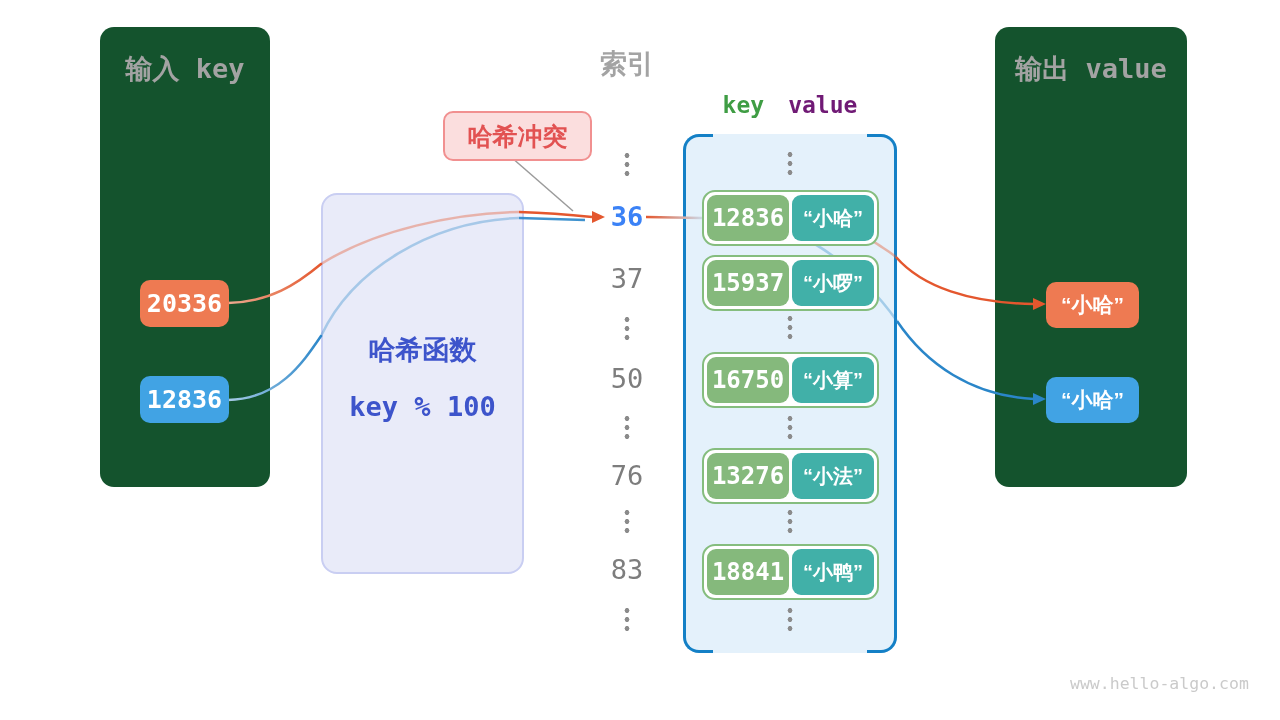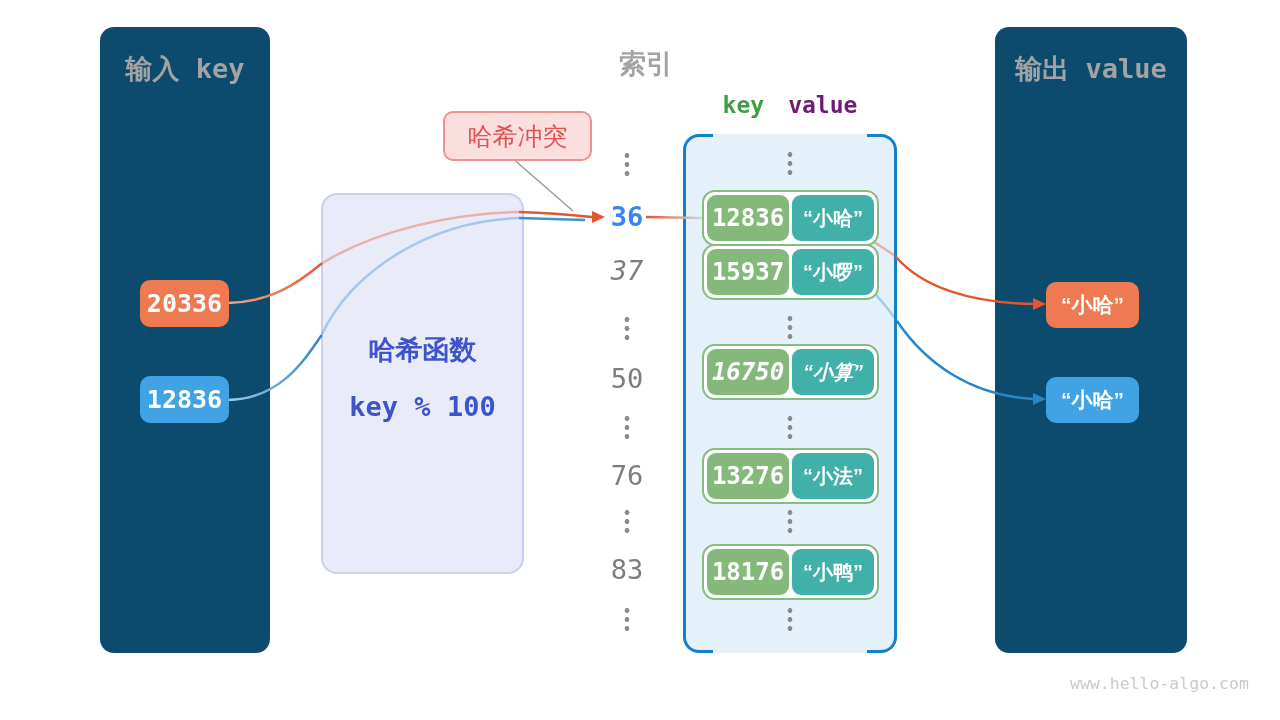"输入 key" .panel { background: #0c4a6e -> #14532d; height: 626px -> 460px }
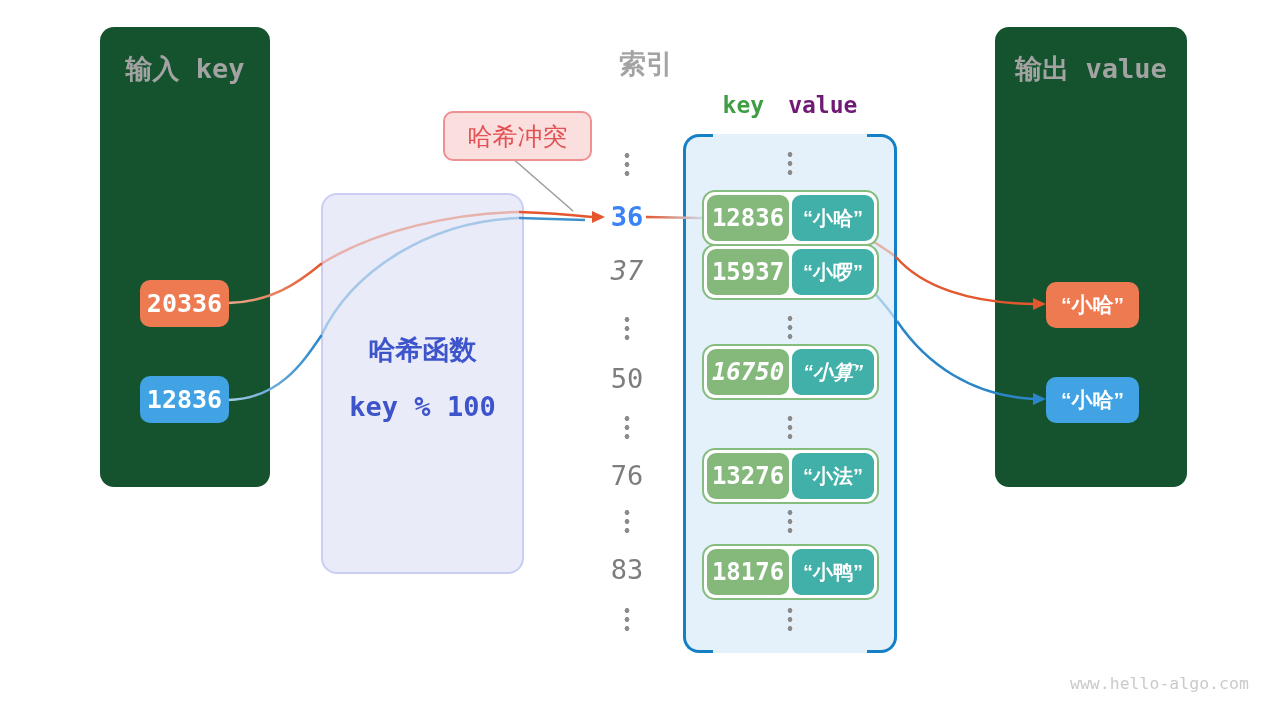"索引" div.col-title { left: 586px -> 567px }
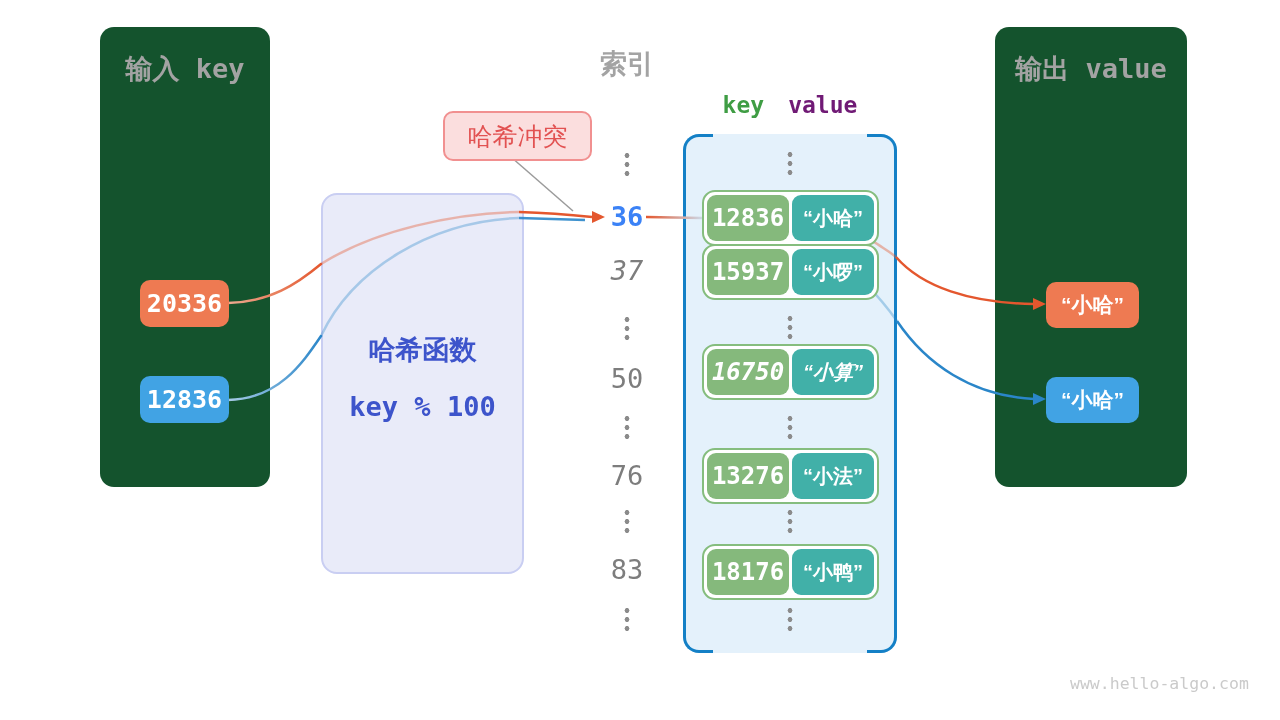"哈希冲突" .collision { font-weight: 400 -> 700 }
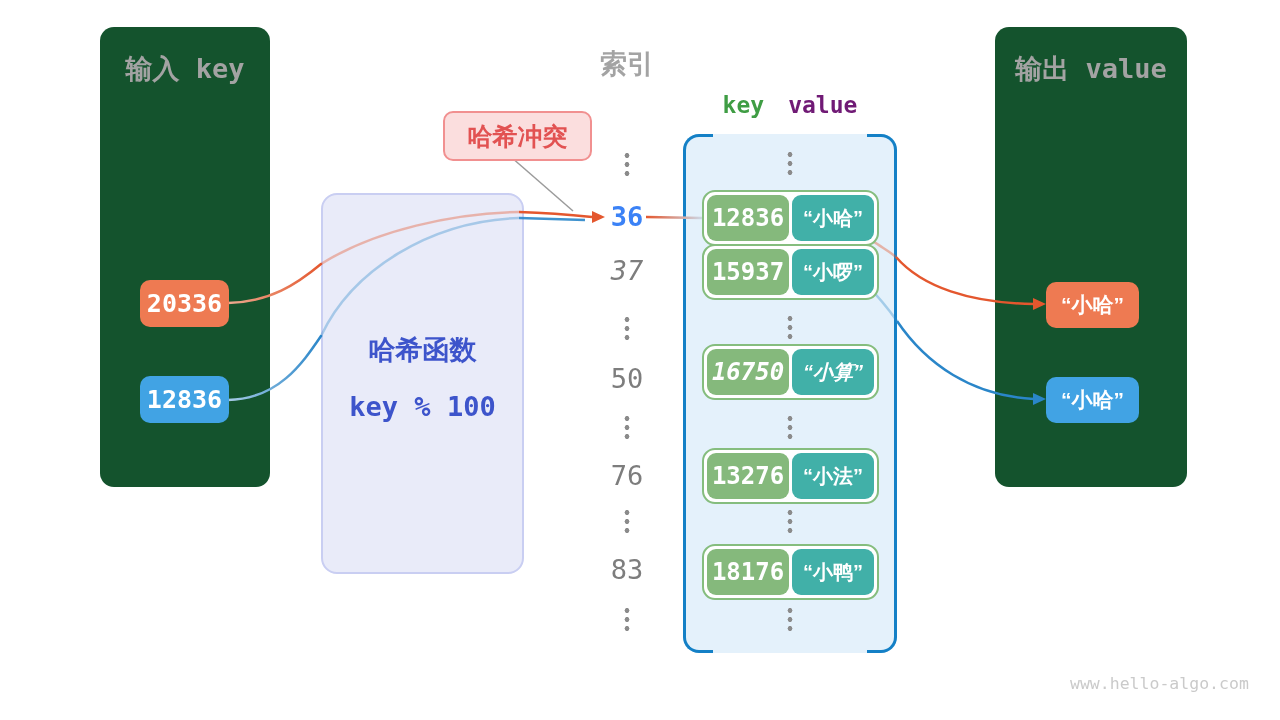"37" div.idx-num { font-style: italic -> none; top: 256px -> 264px }
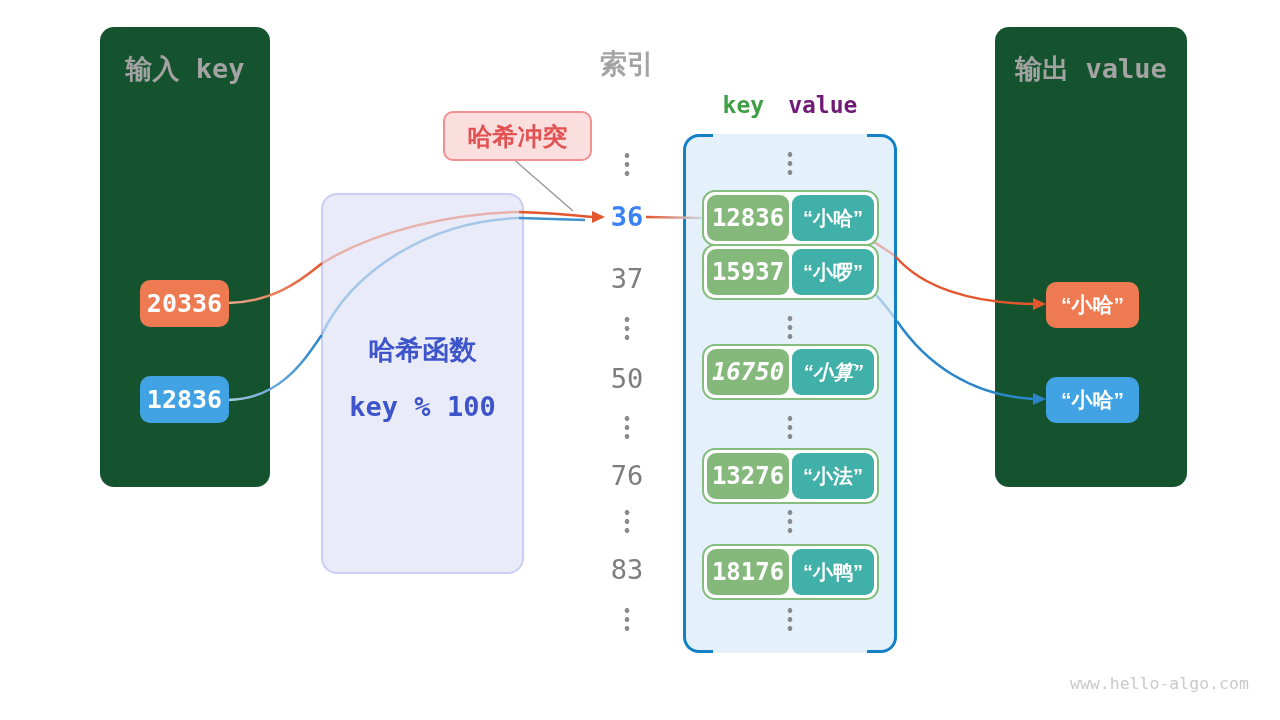"15937" div.row { top: 244px -> 255px }
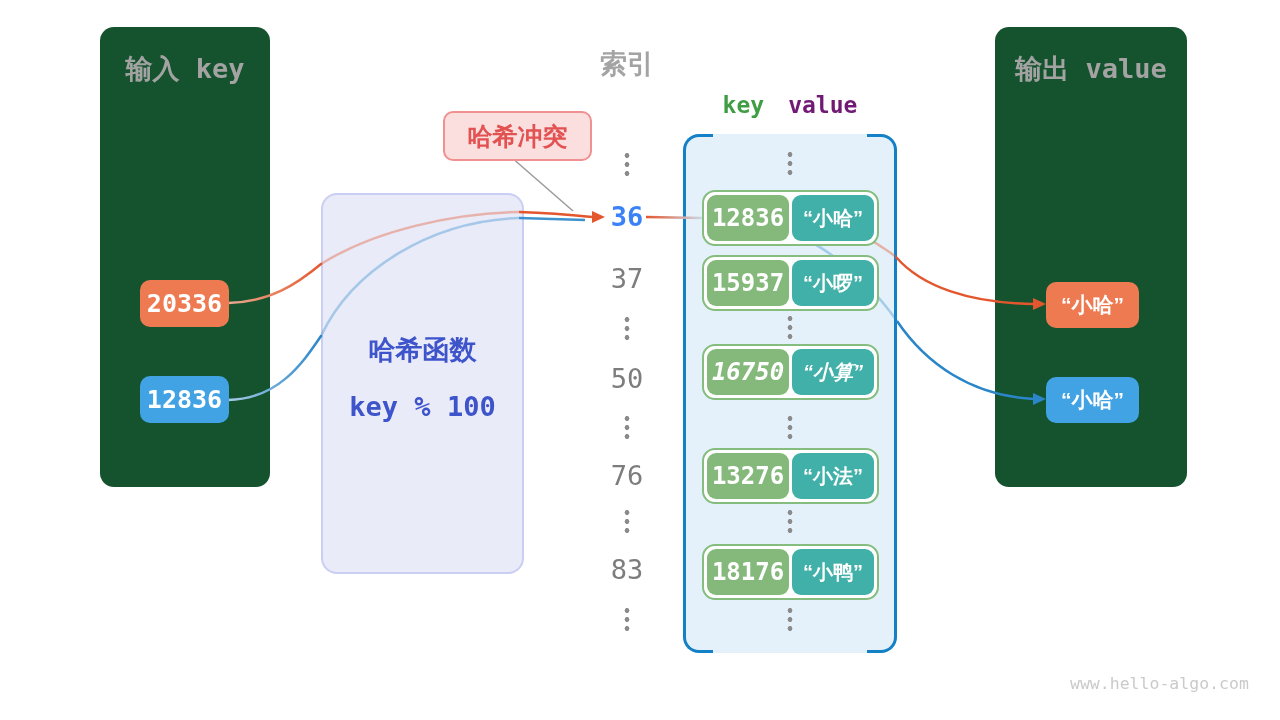"16750" div.row { font-style: italic -> none; top: 344px -> 352px }
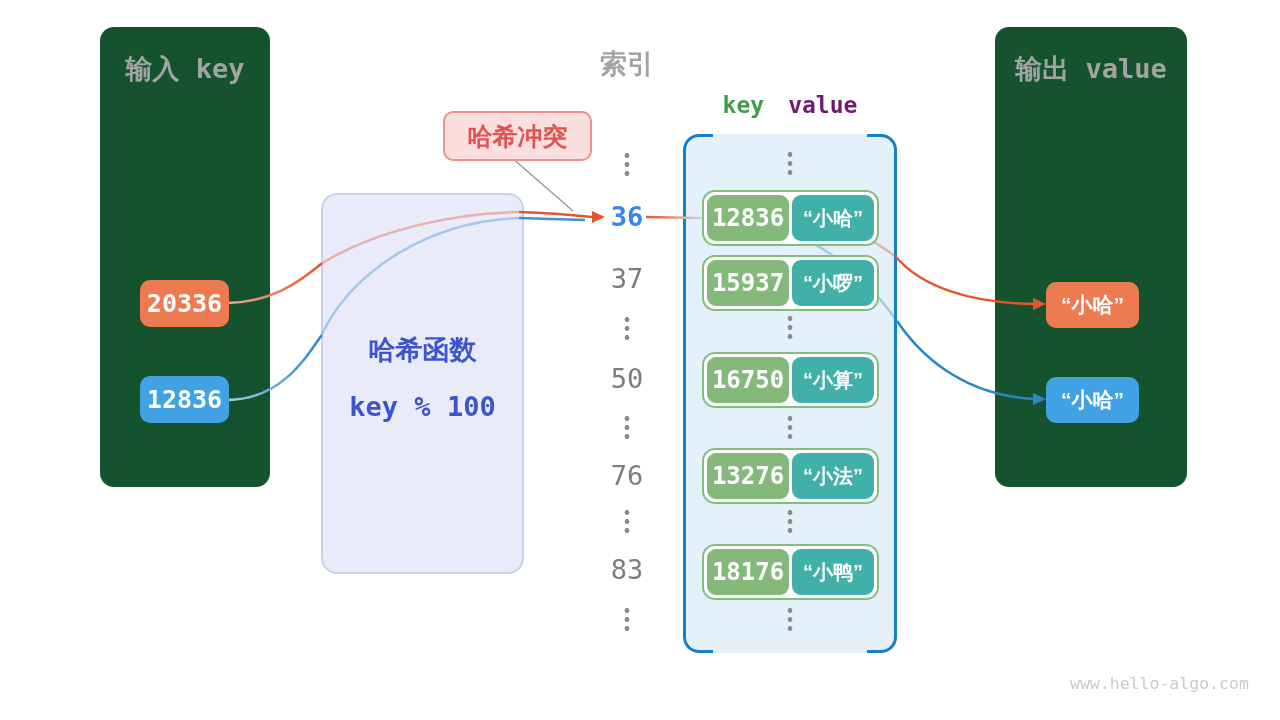"18176" div.cell { text: 18176 -> 18841 }
